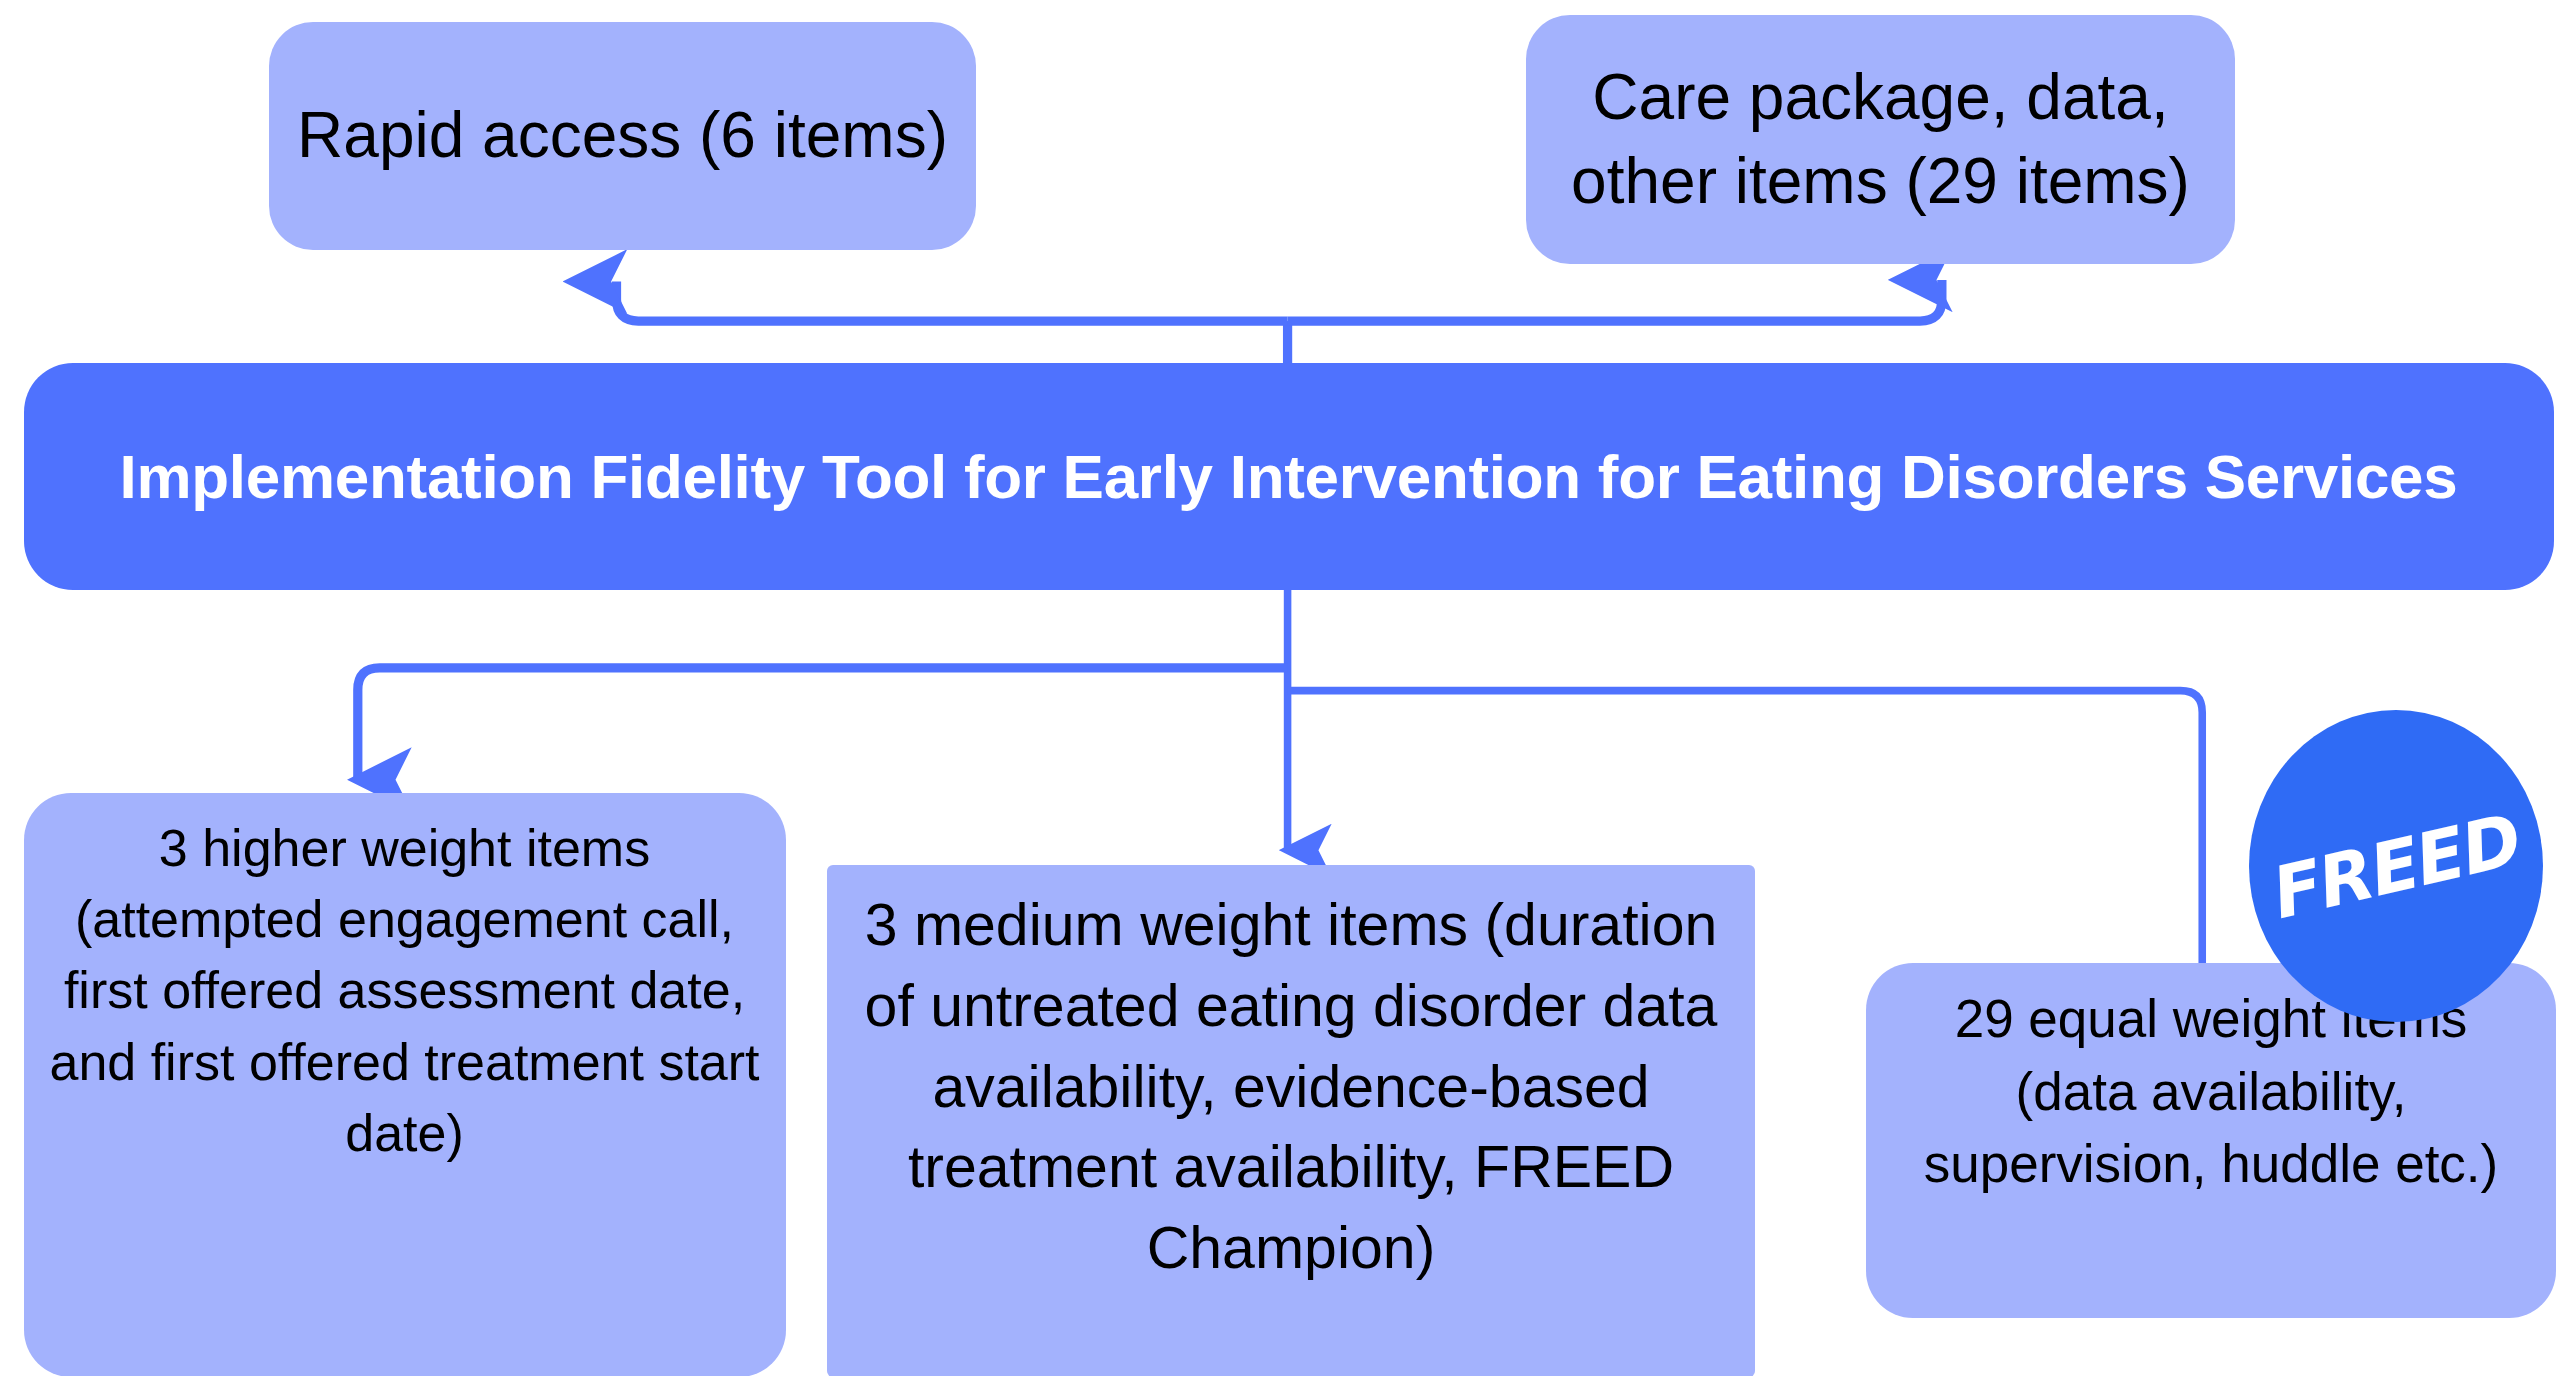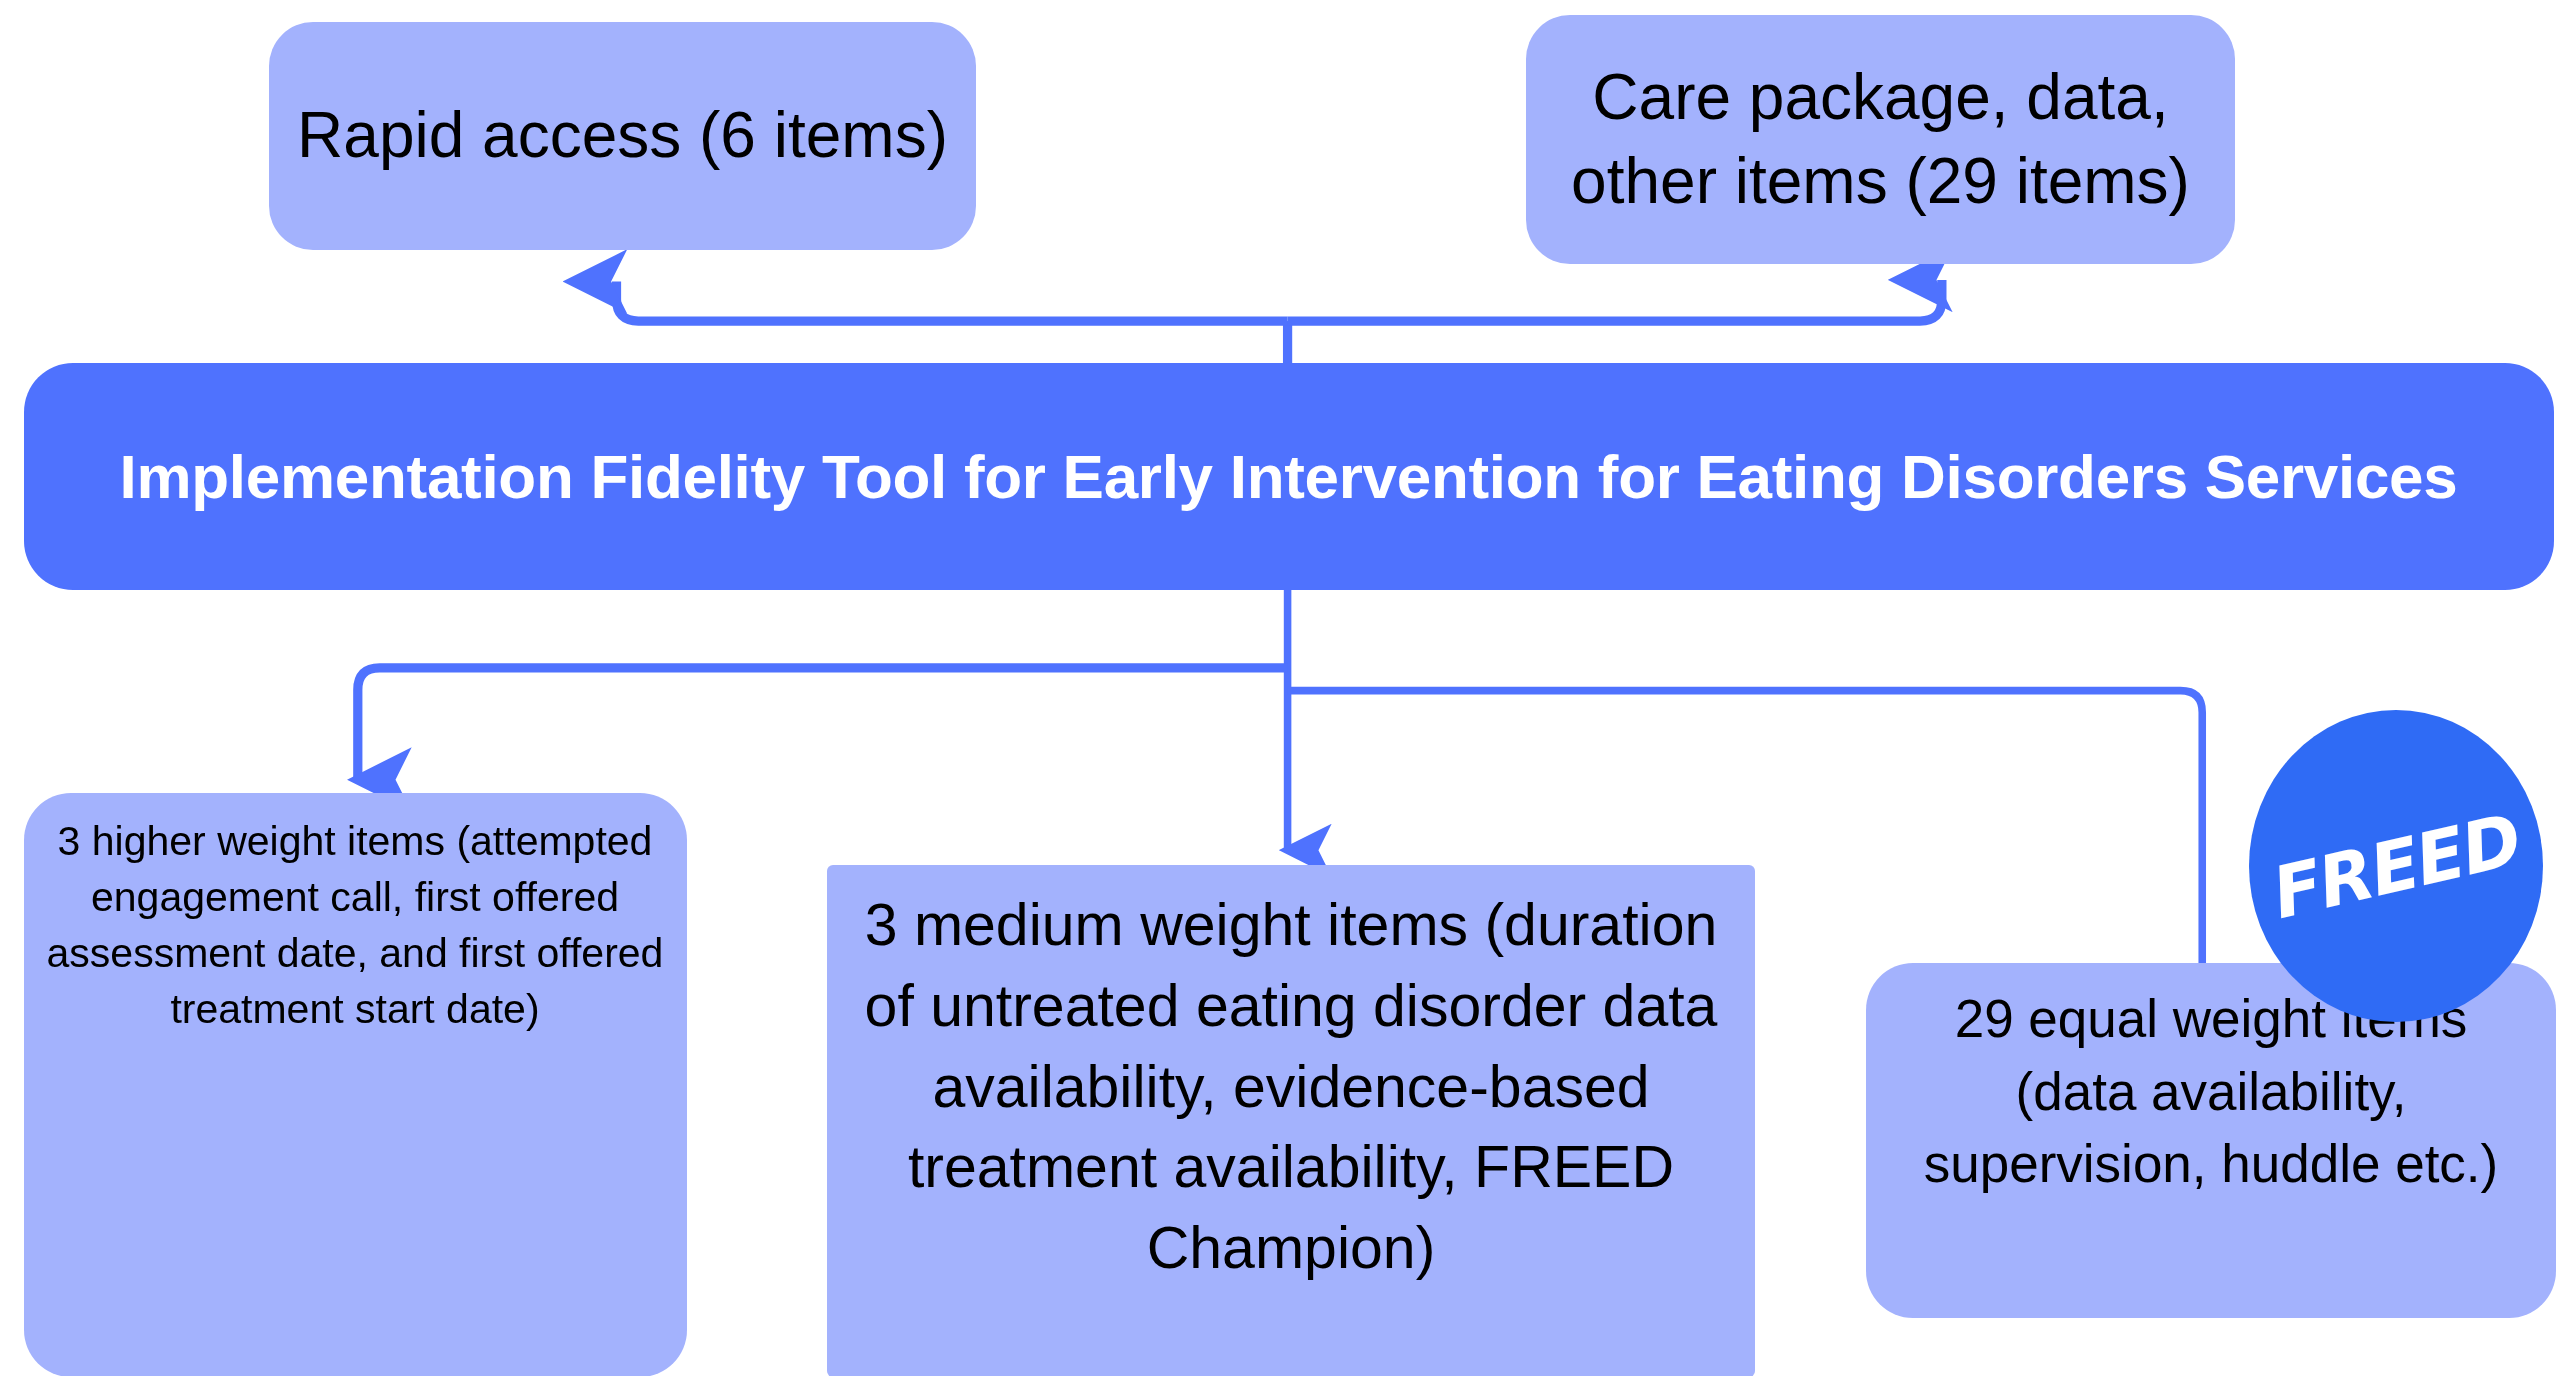"3 higher weight items (attempted" #node-higher-weight { font-size: 41px -> 52px; width: 663px -> 762px }
